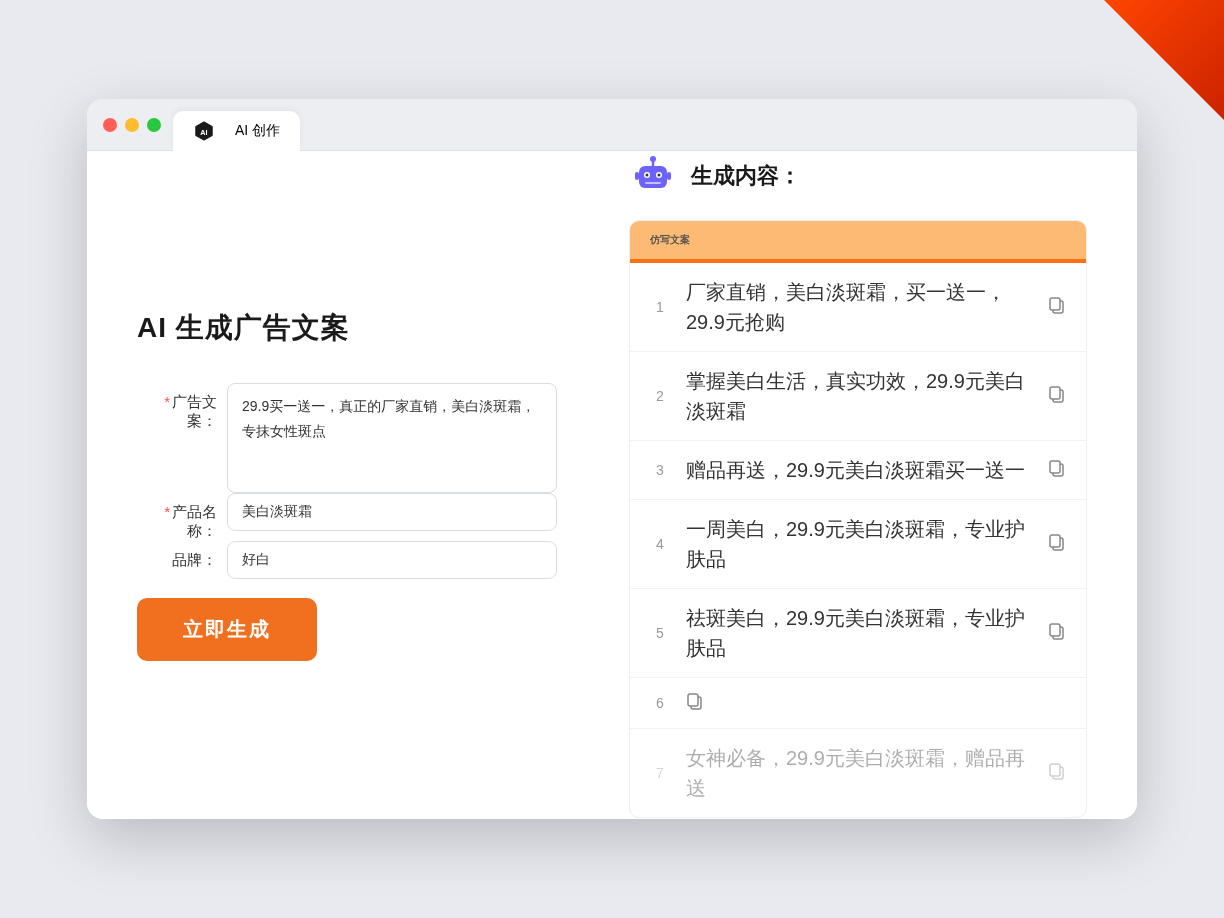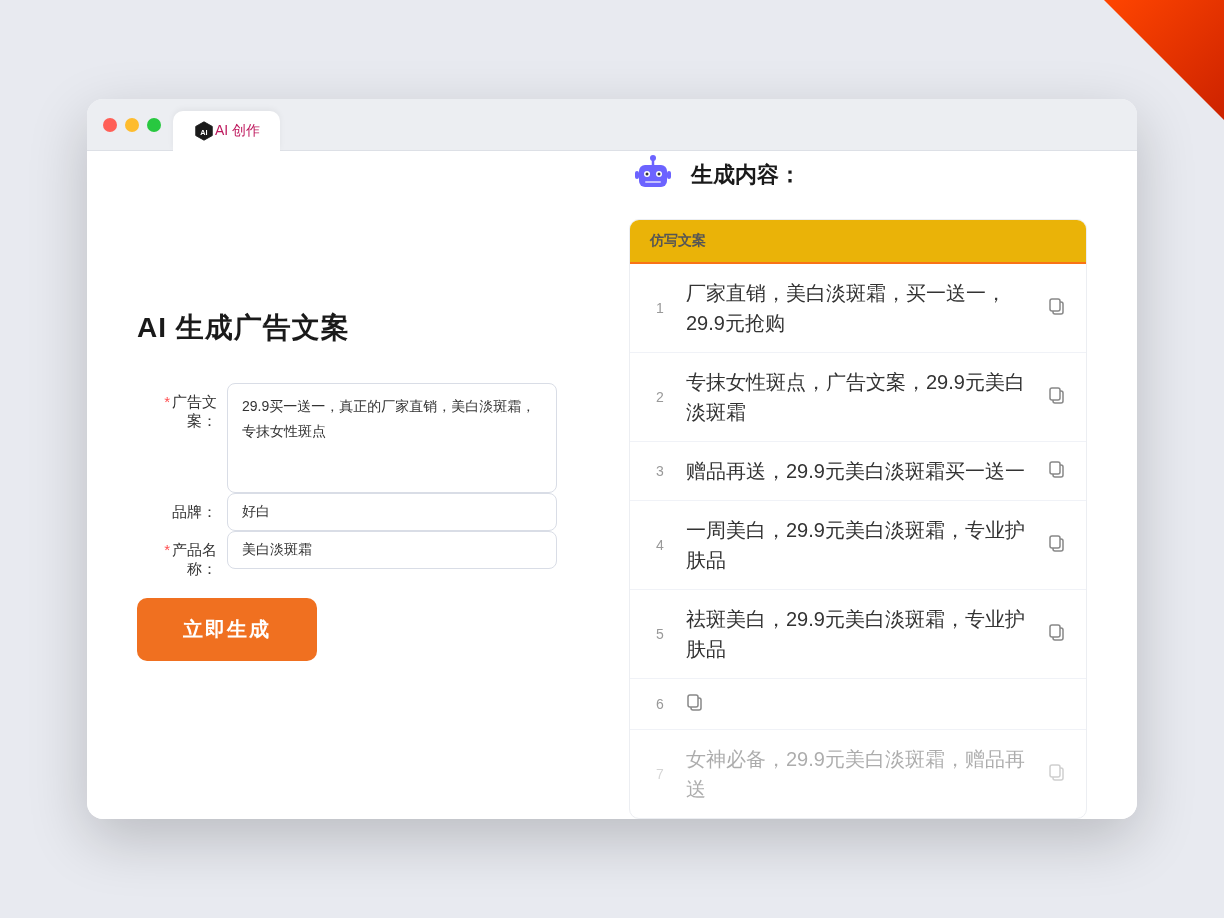"AI" .tab { color: #be185d -> #000000; gap: 0 -> 20px }
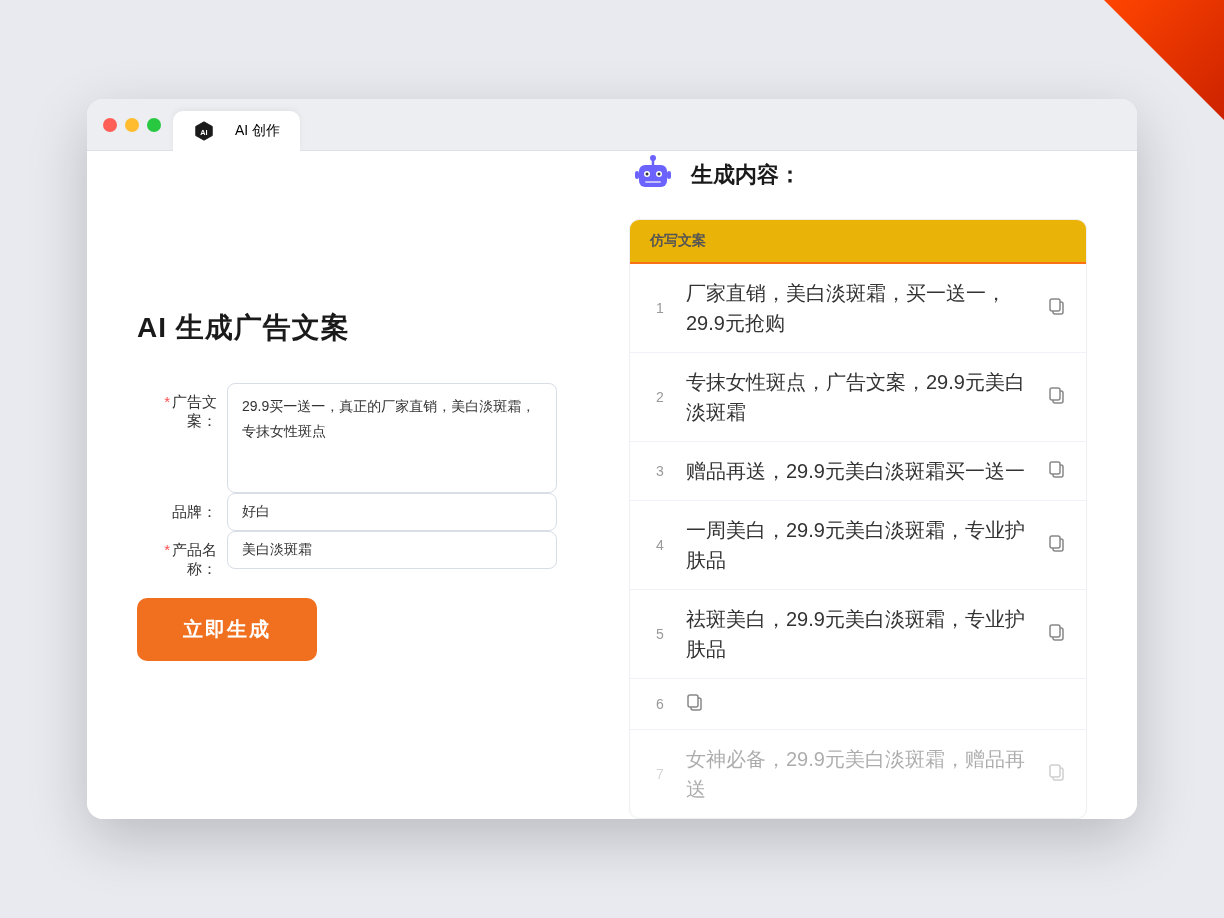"仿写文案" .result-table-header { background: #eab308 -> #fdba74; border-bottom: 2px solid #f97316 -> 4px solid #f97316; font-size: 14px -> 10px }
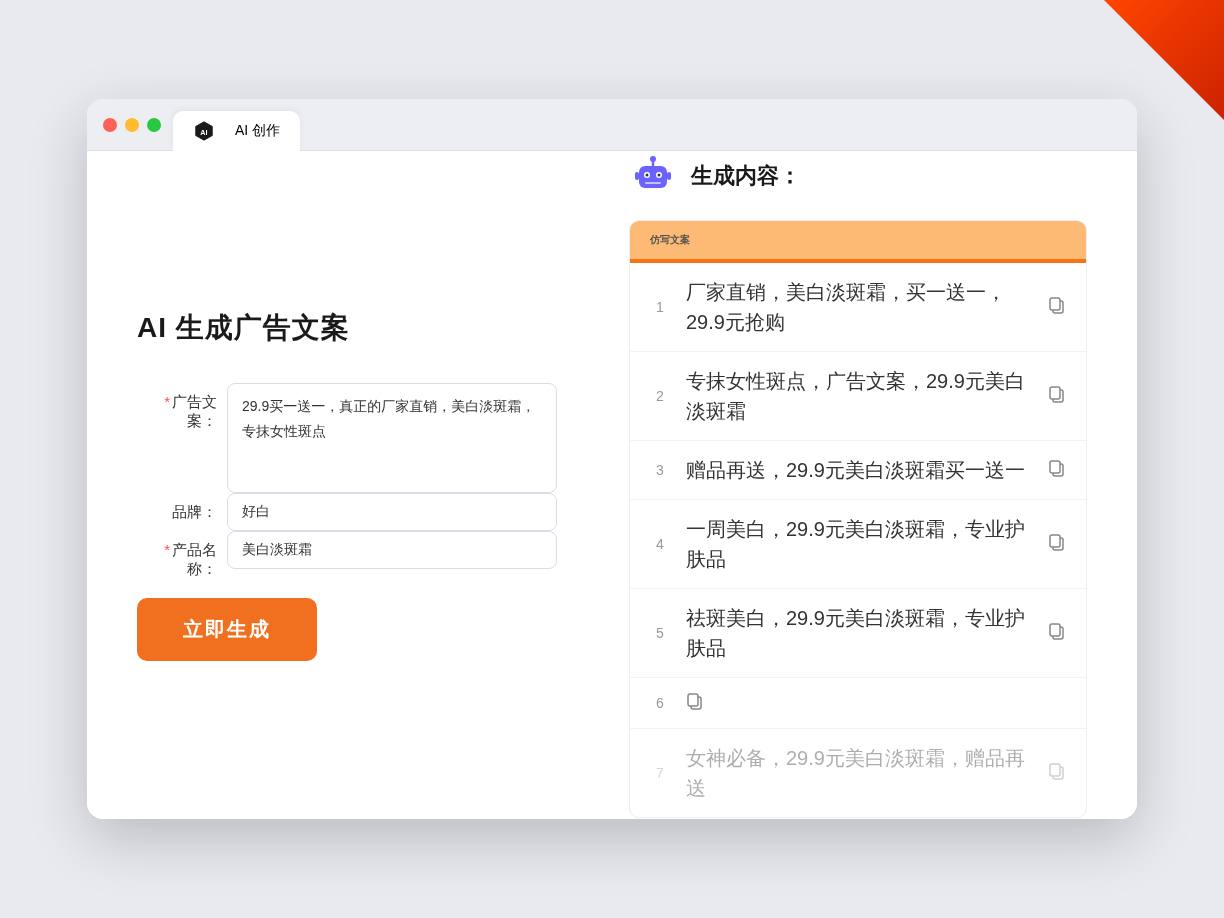"专抹女性斑点，广告文案，29.9元美白淡斑霜" span.result-text { text: 专抹女性斑点，广告文案 -> 掌握美白生活，真实功效 }
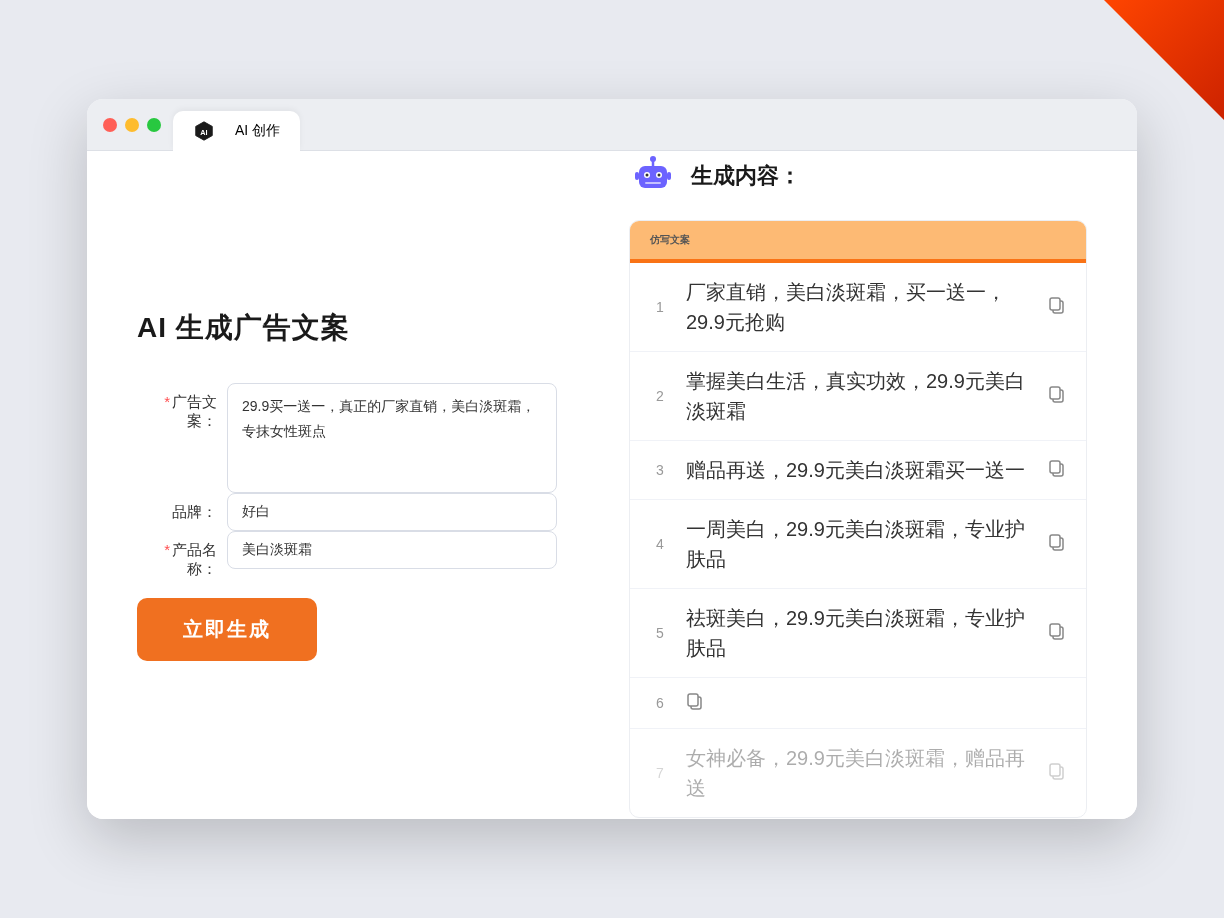"品牌：" div.form-group { order: before "*产品名称：" -> after "*产品名称：" }
